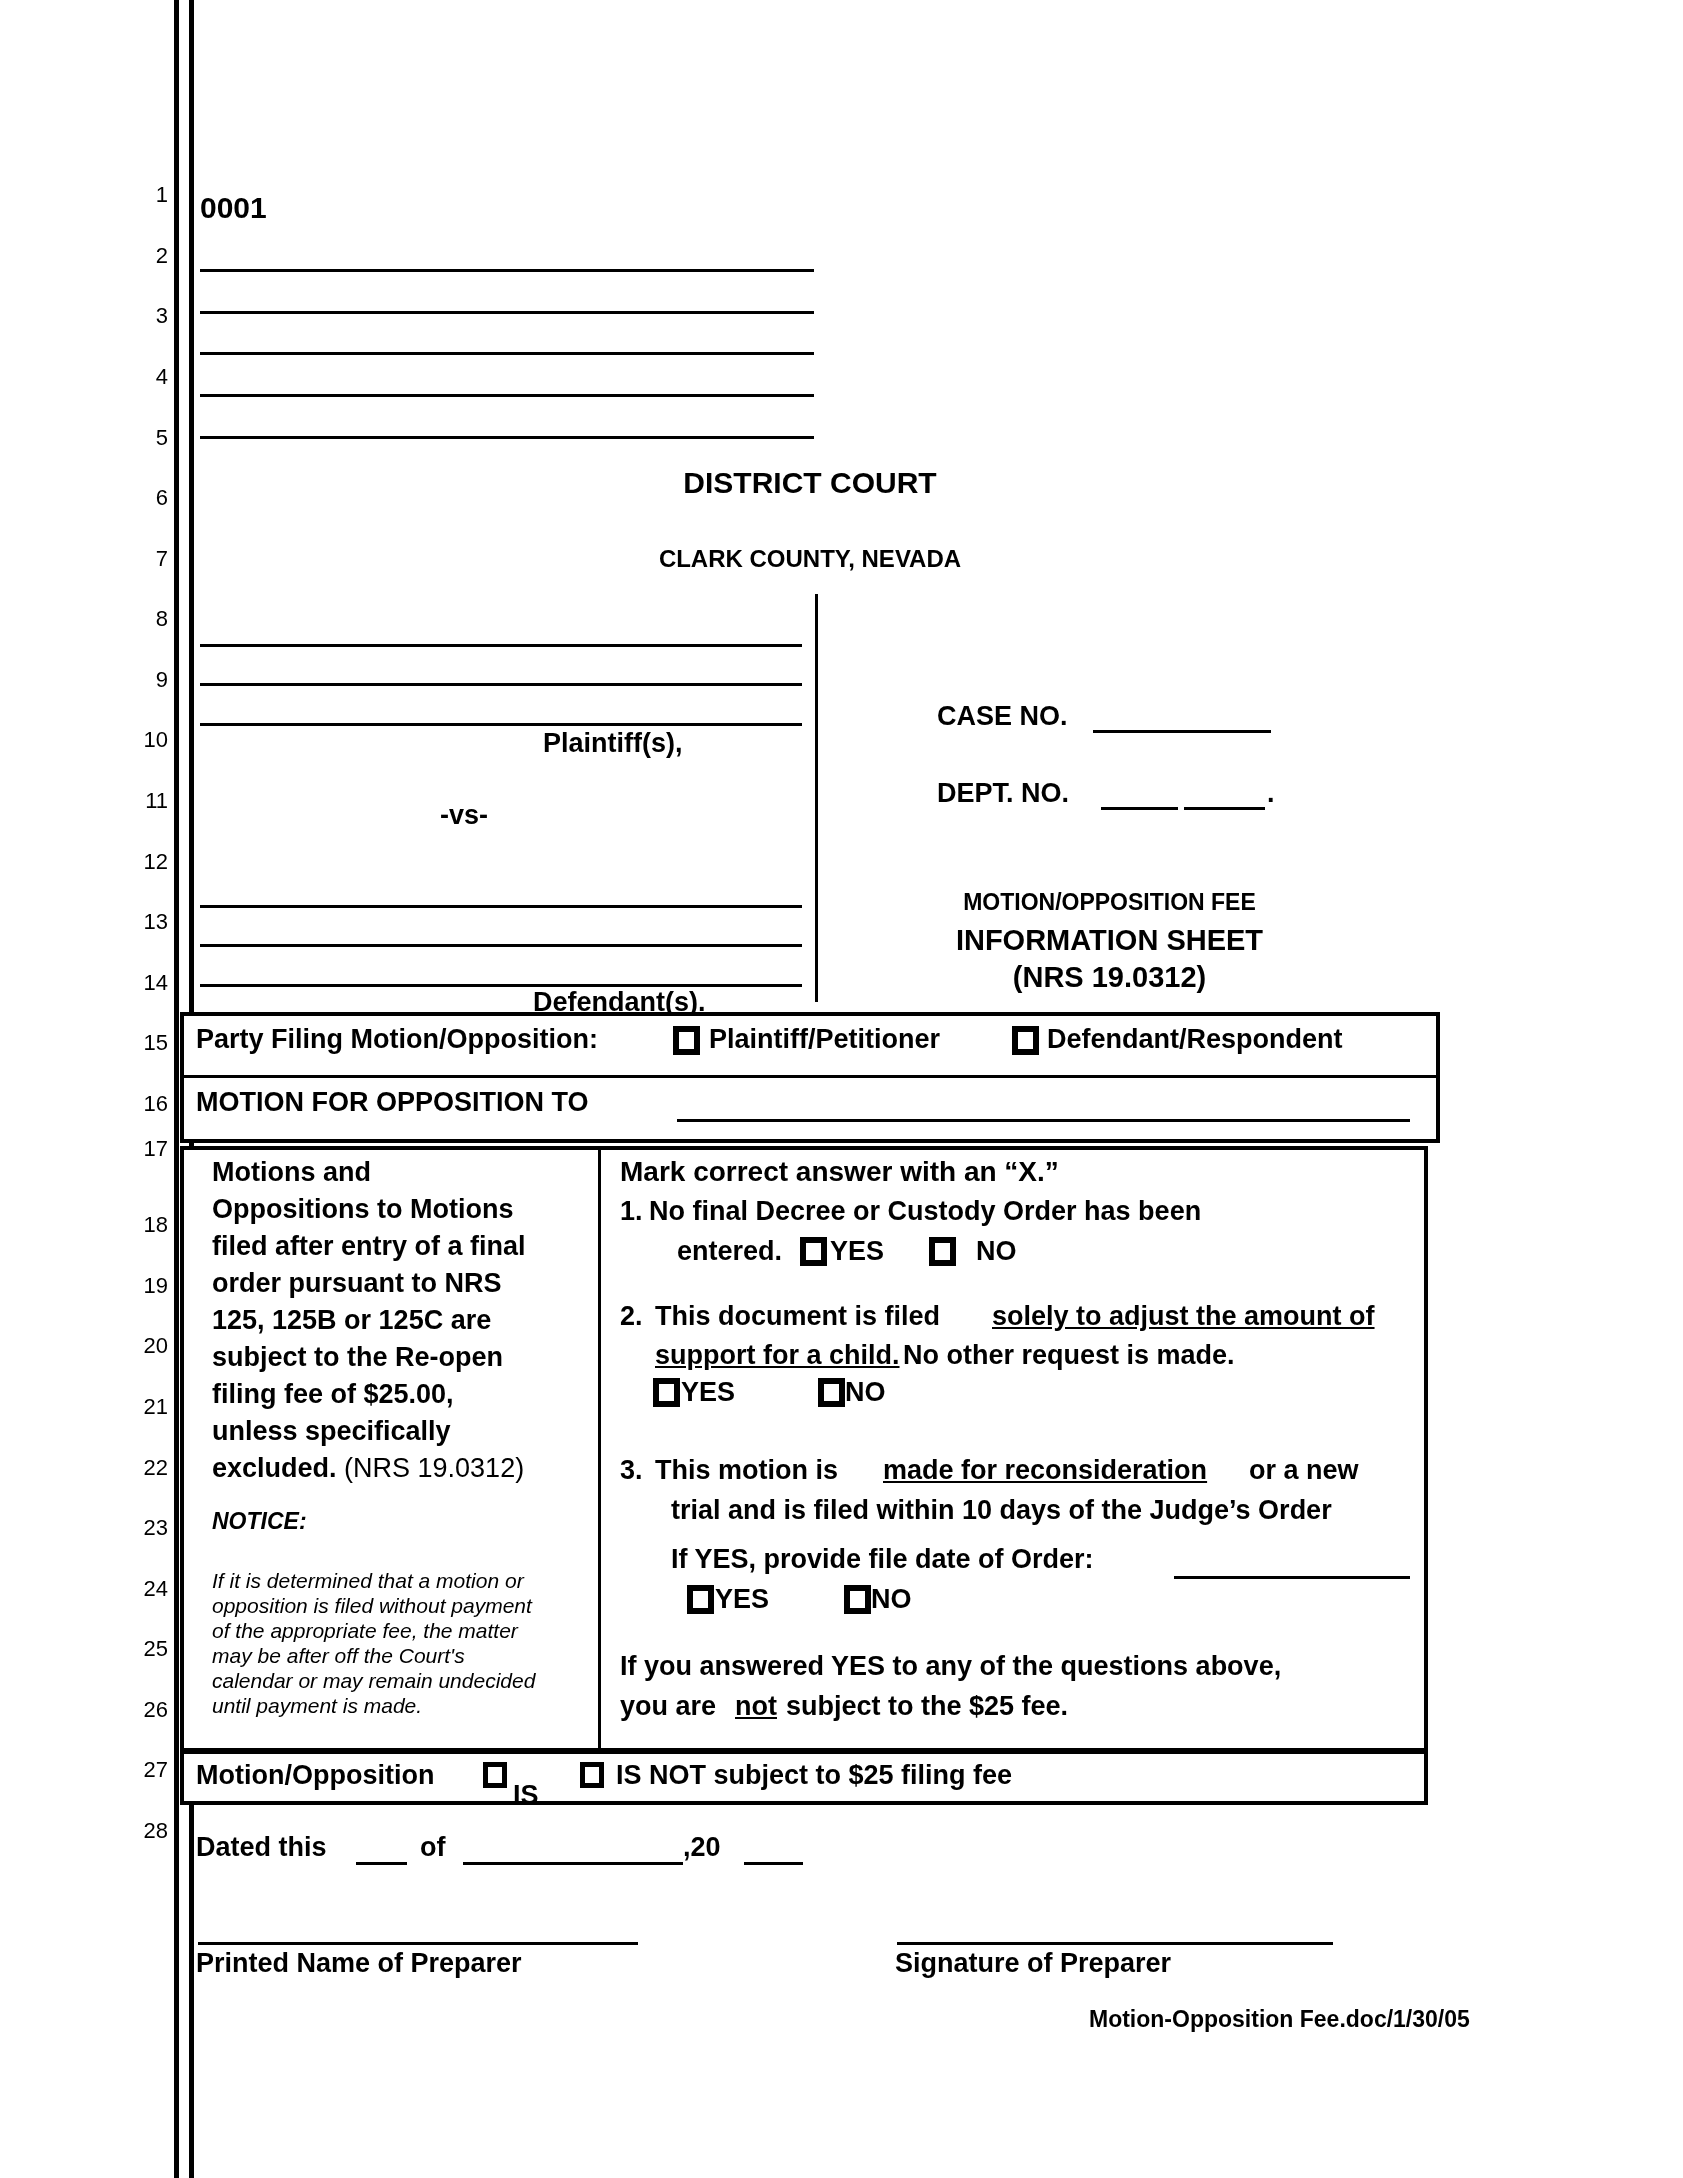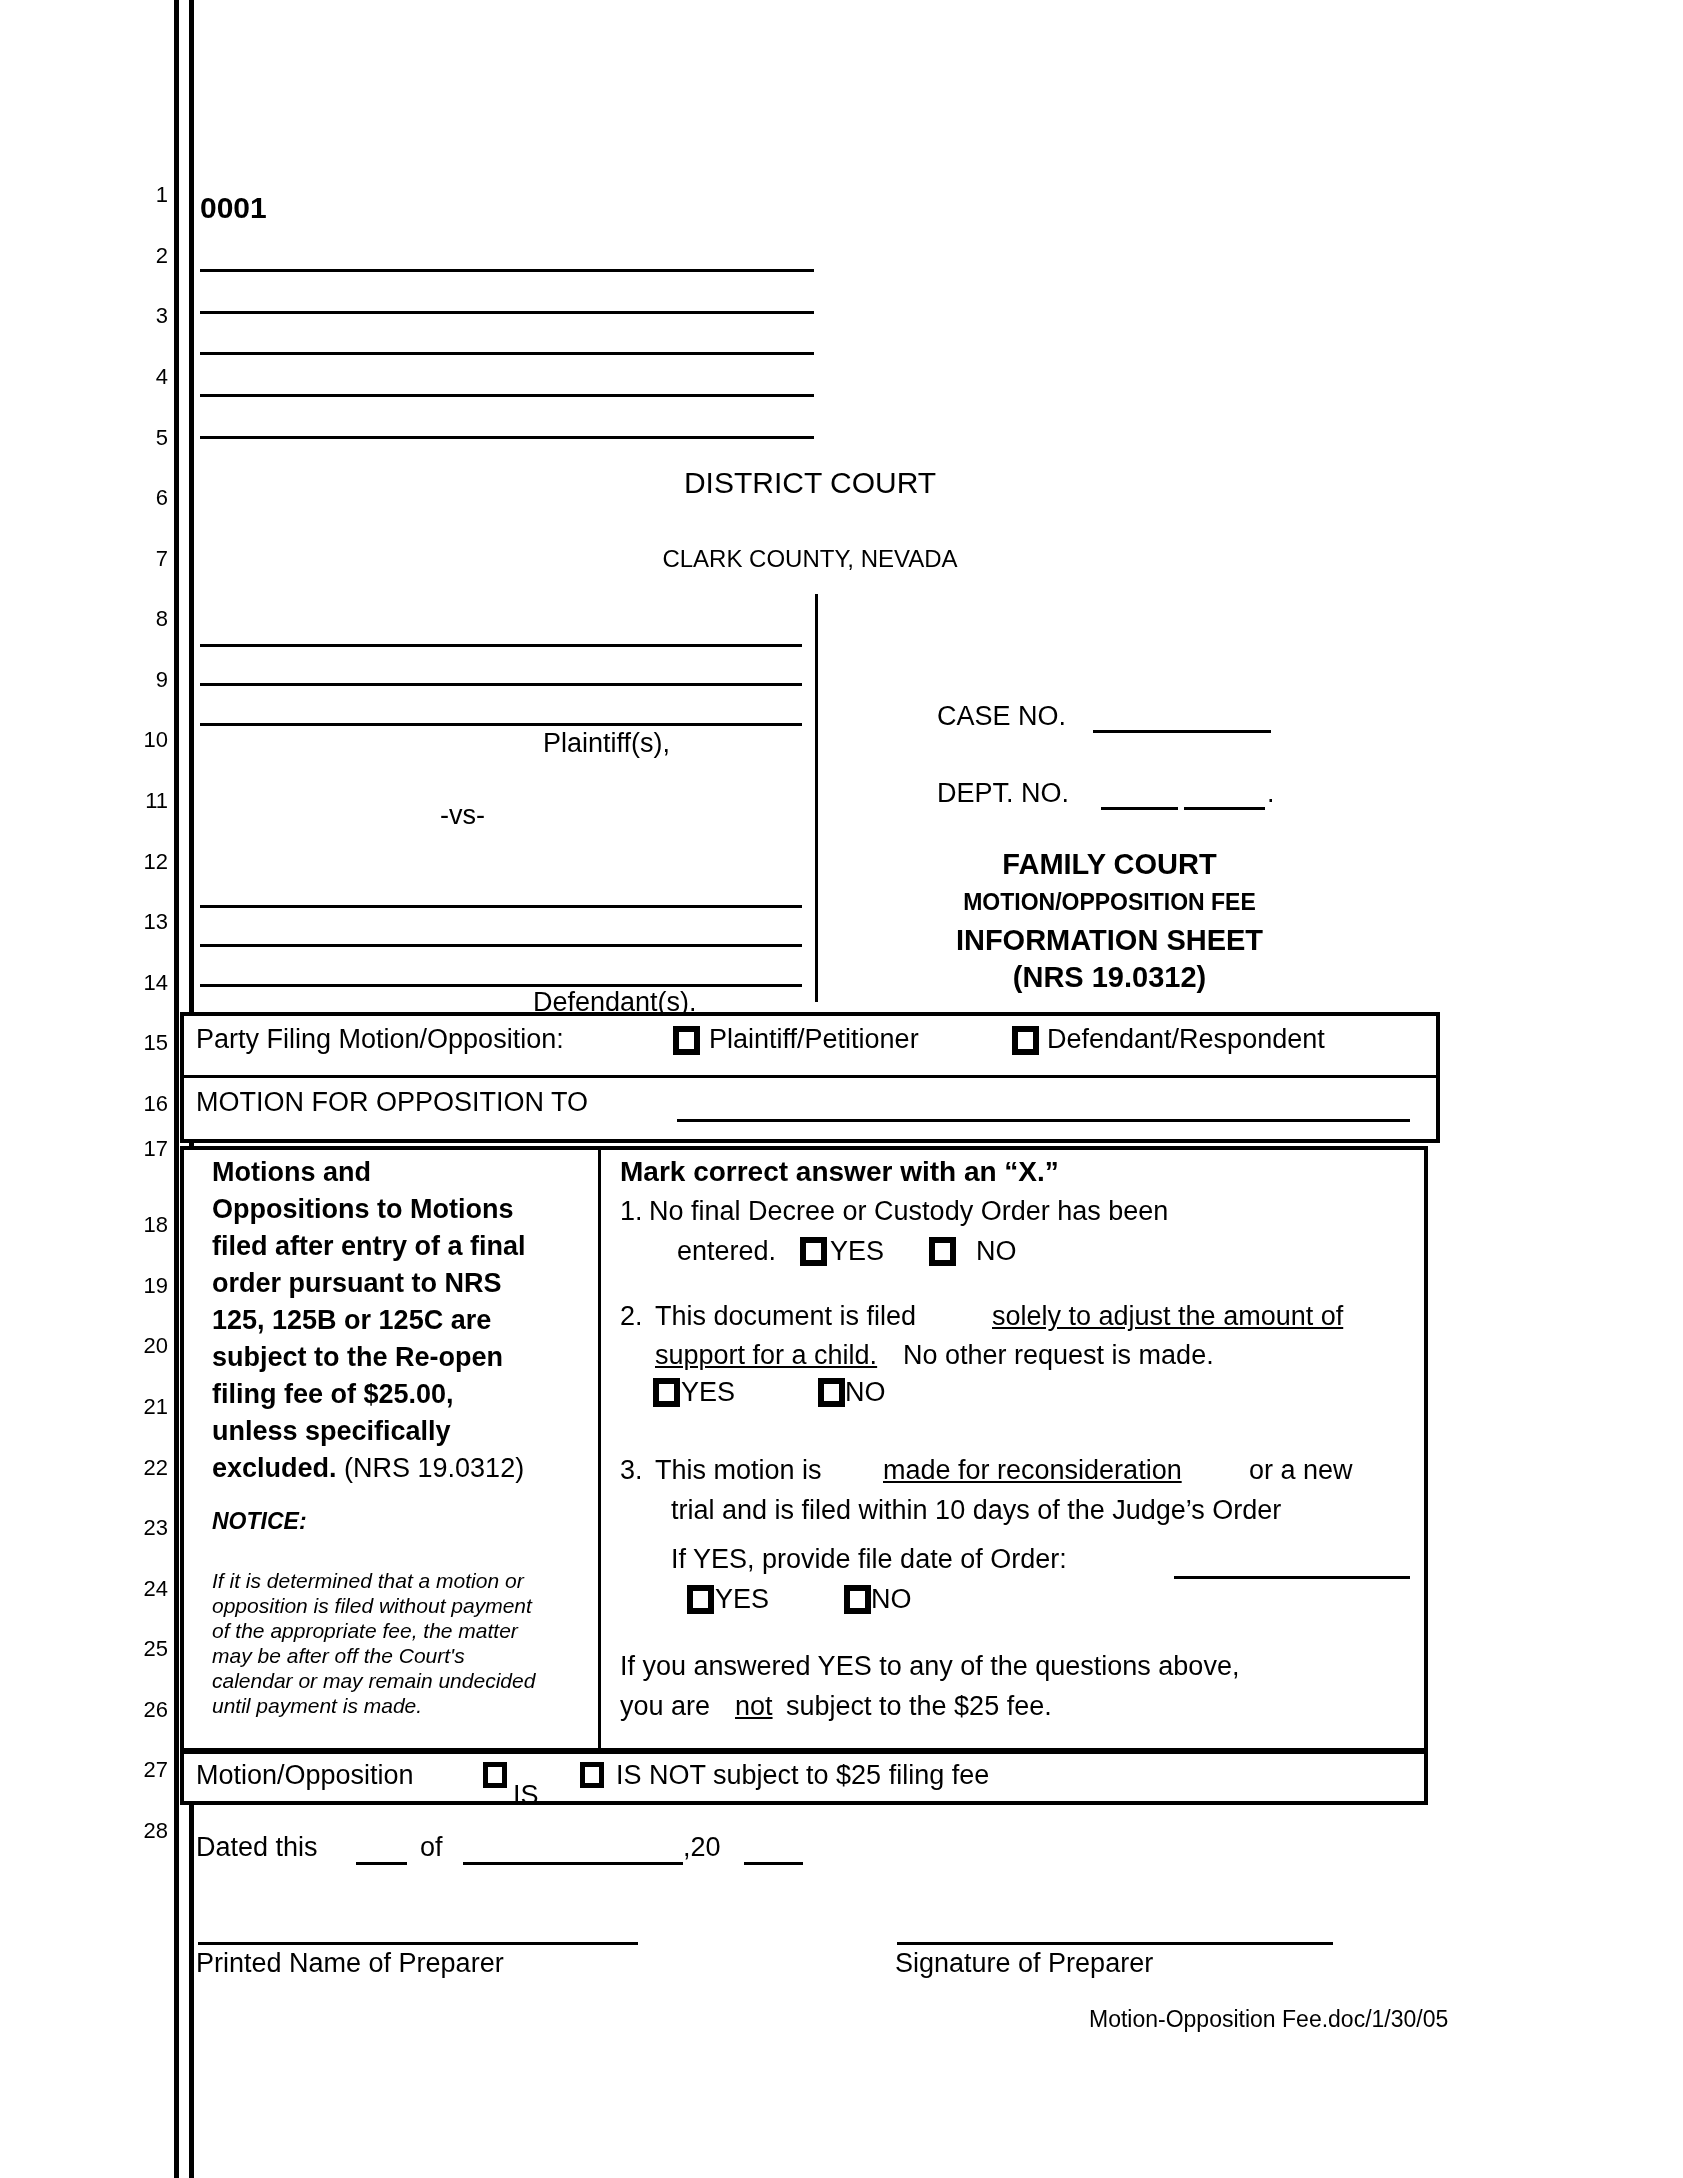"DISTRICT COURT" .txt { font-weight: none -> bold }
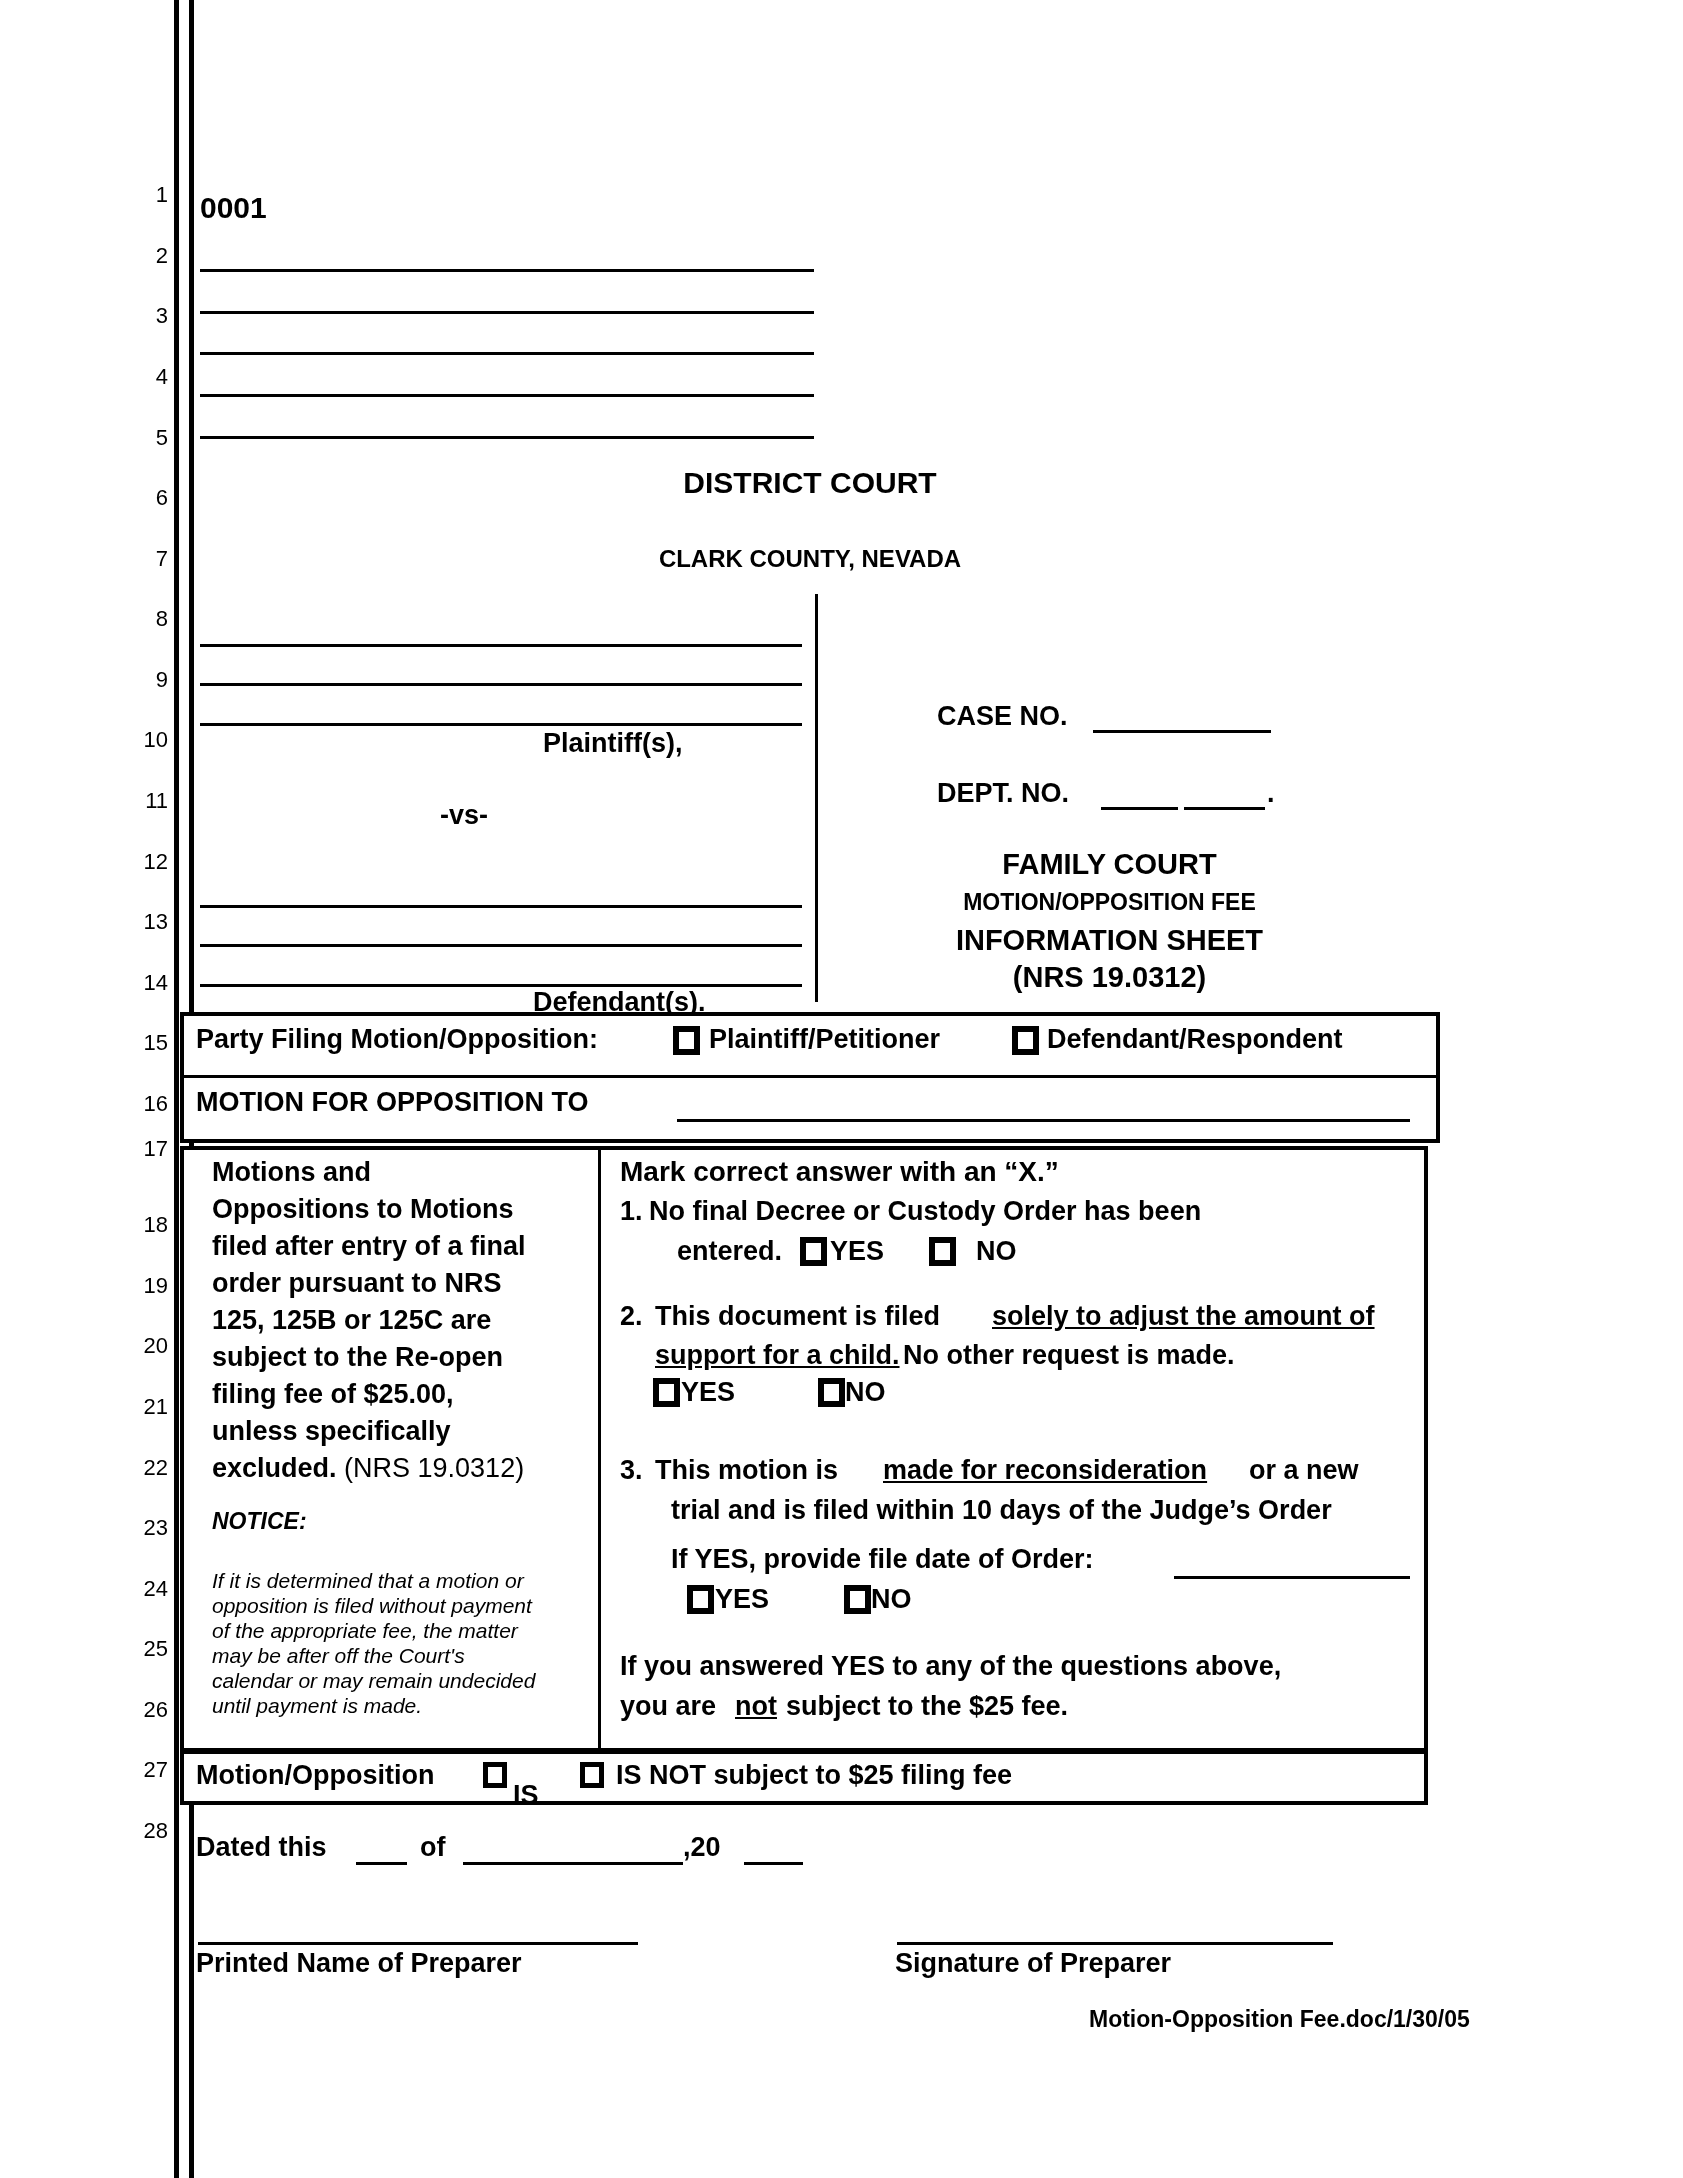"FAMILY COURT" div.txt { html: <div>FAMILY COURT</div> -> none }
